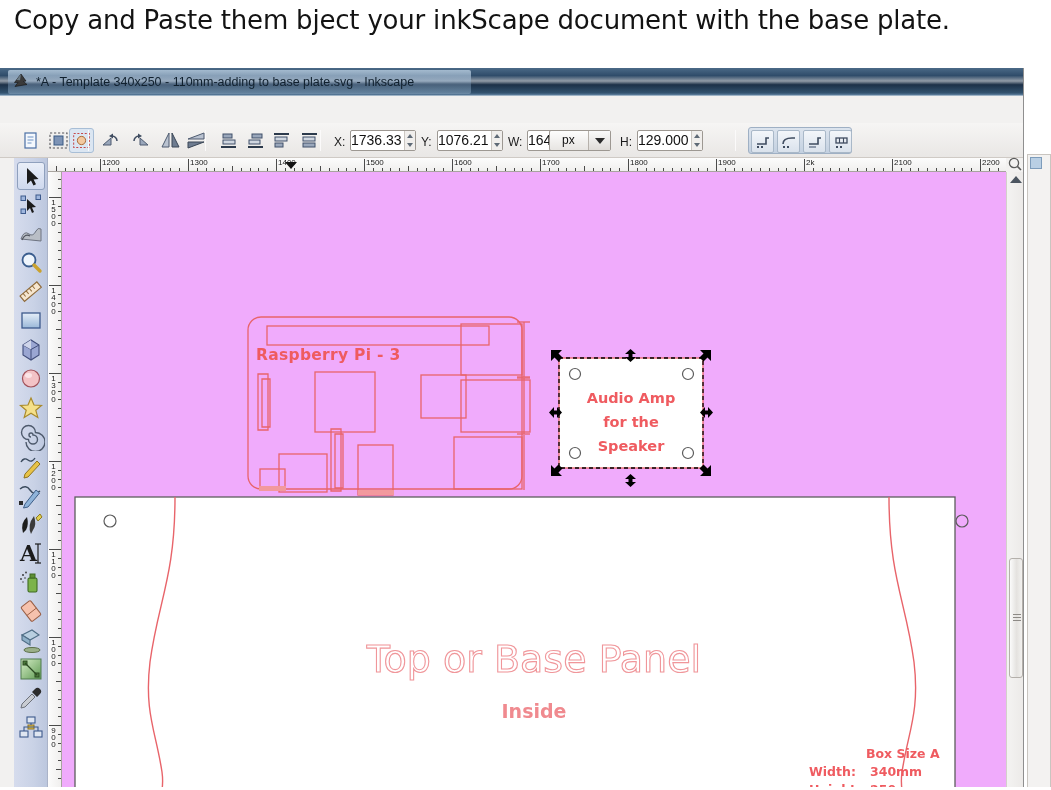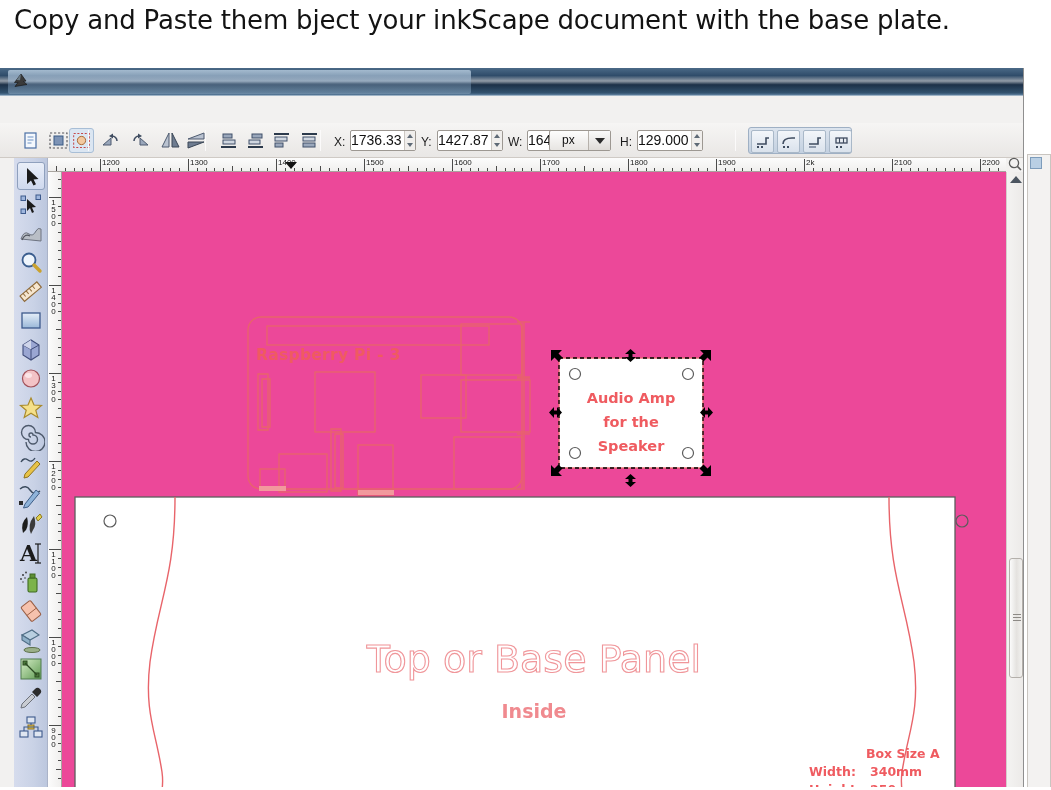"*A - Template 340x250 -" div { html: none -> <div>*A - Template 340x250 - 110mm-adding to base plate.svg - Inkscape</div> }
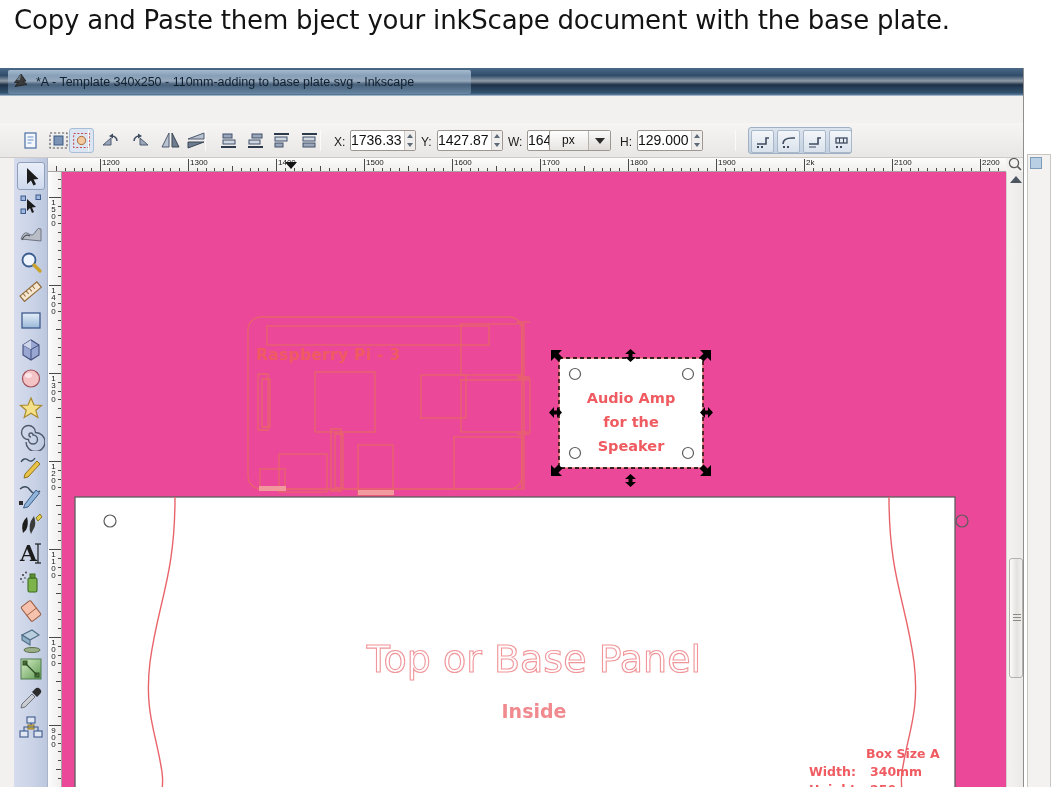"1427.87" div.val { text: 1427.87 -> 1076.21 }
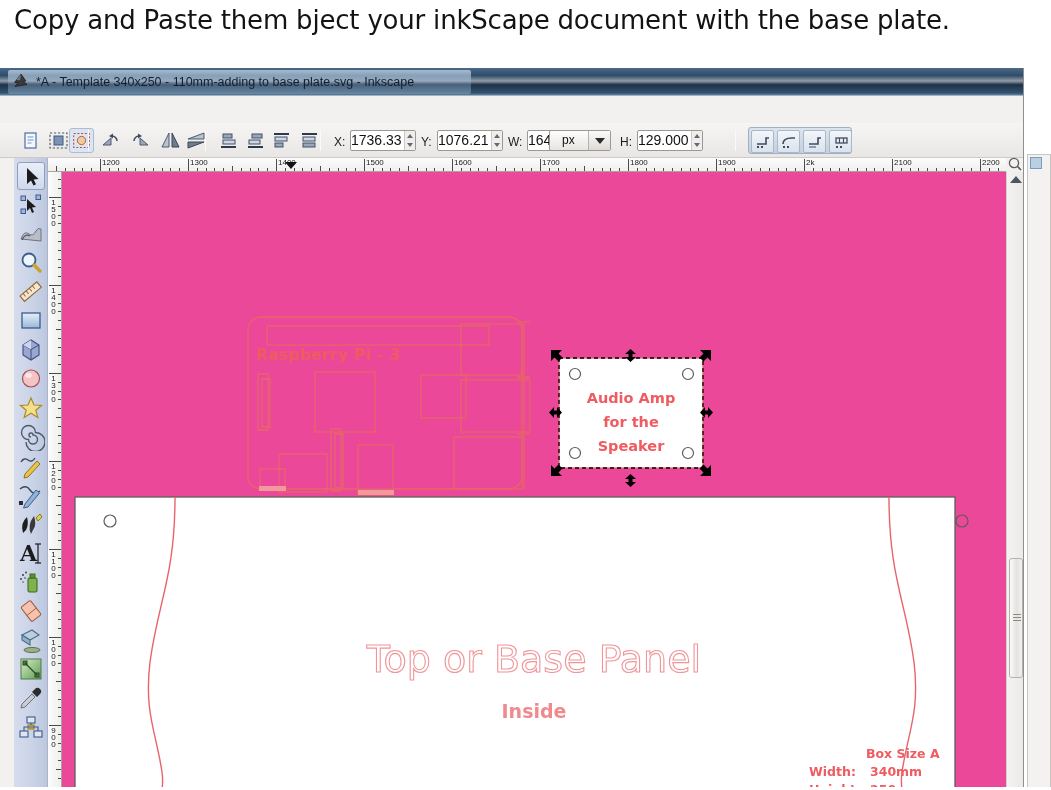"Raspberry Pi - 3" #canvas { background: #ec4899 -> #f0abfc }
